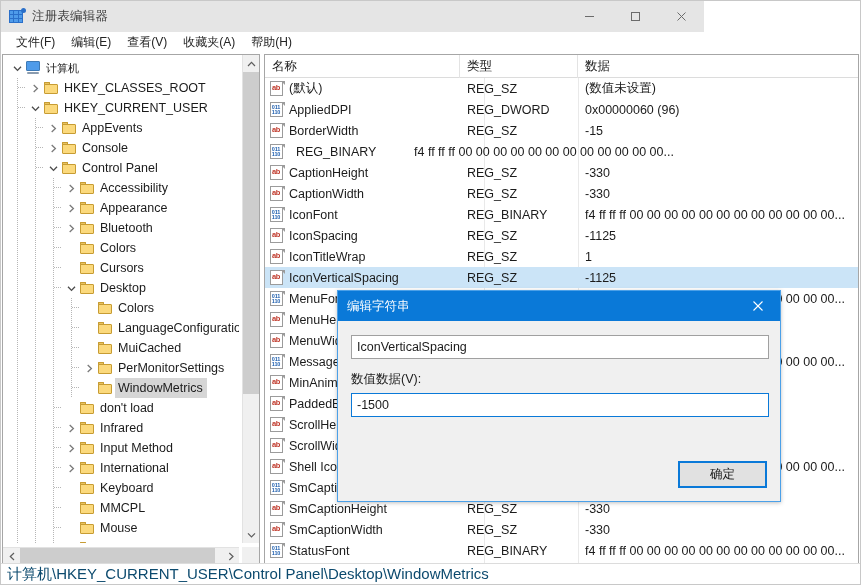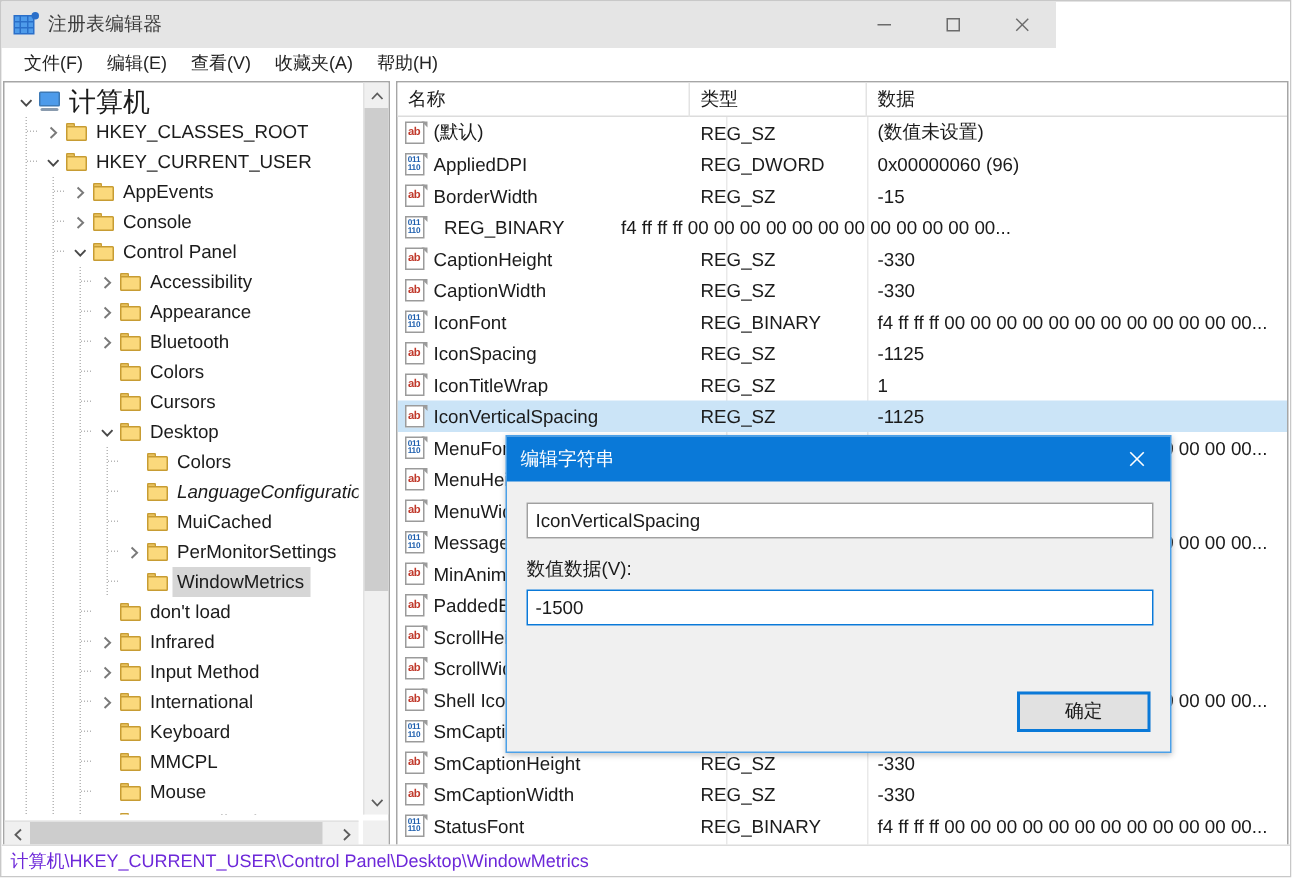"计算机" .tnode.root .tlabel { font-size: 18px -> 11px }
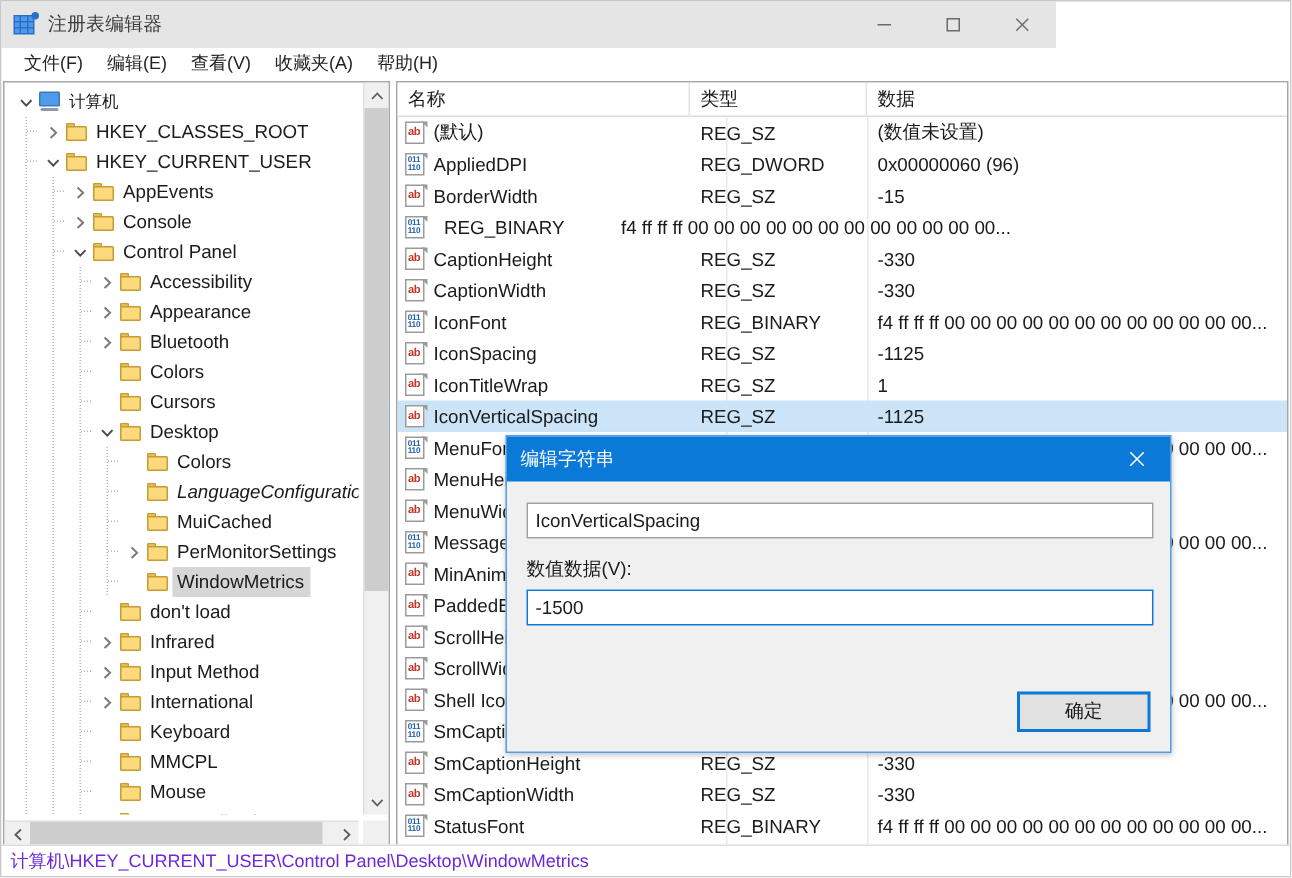"LanguageConfiguratio" div.tnode { font-style: italic -> none }
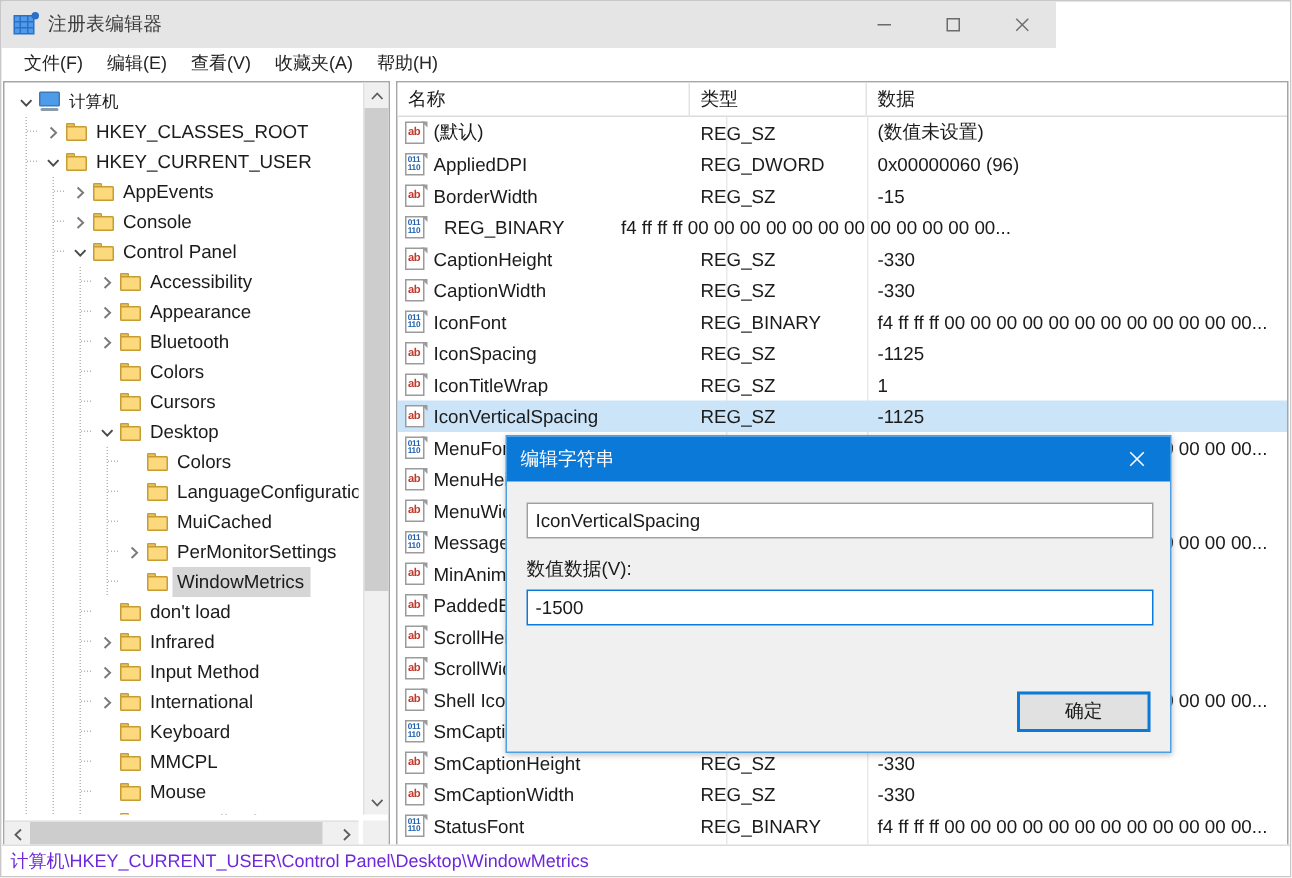"计算机\HKEY_CURRENT_USER\Control" .statusbar .txt { color: #6d28d9 -> #0c4a6e; font-size: 12px -> 15px }
